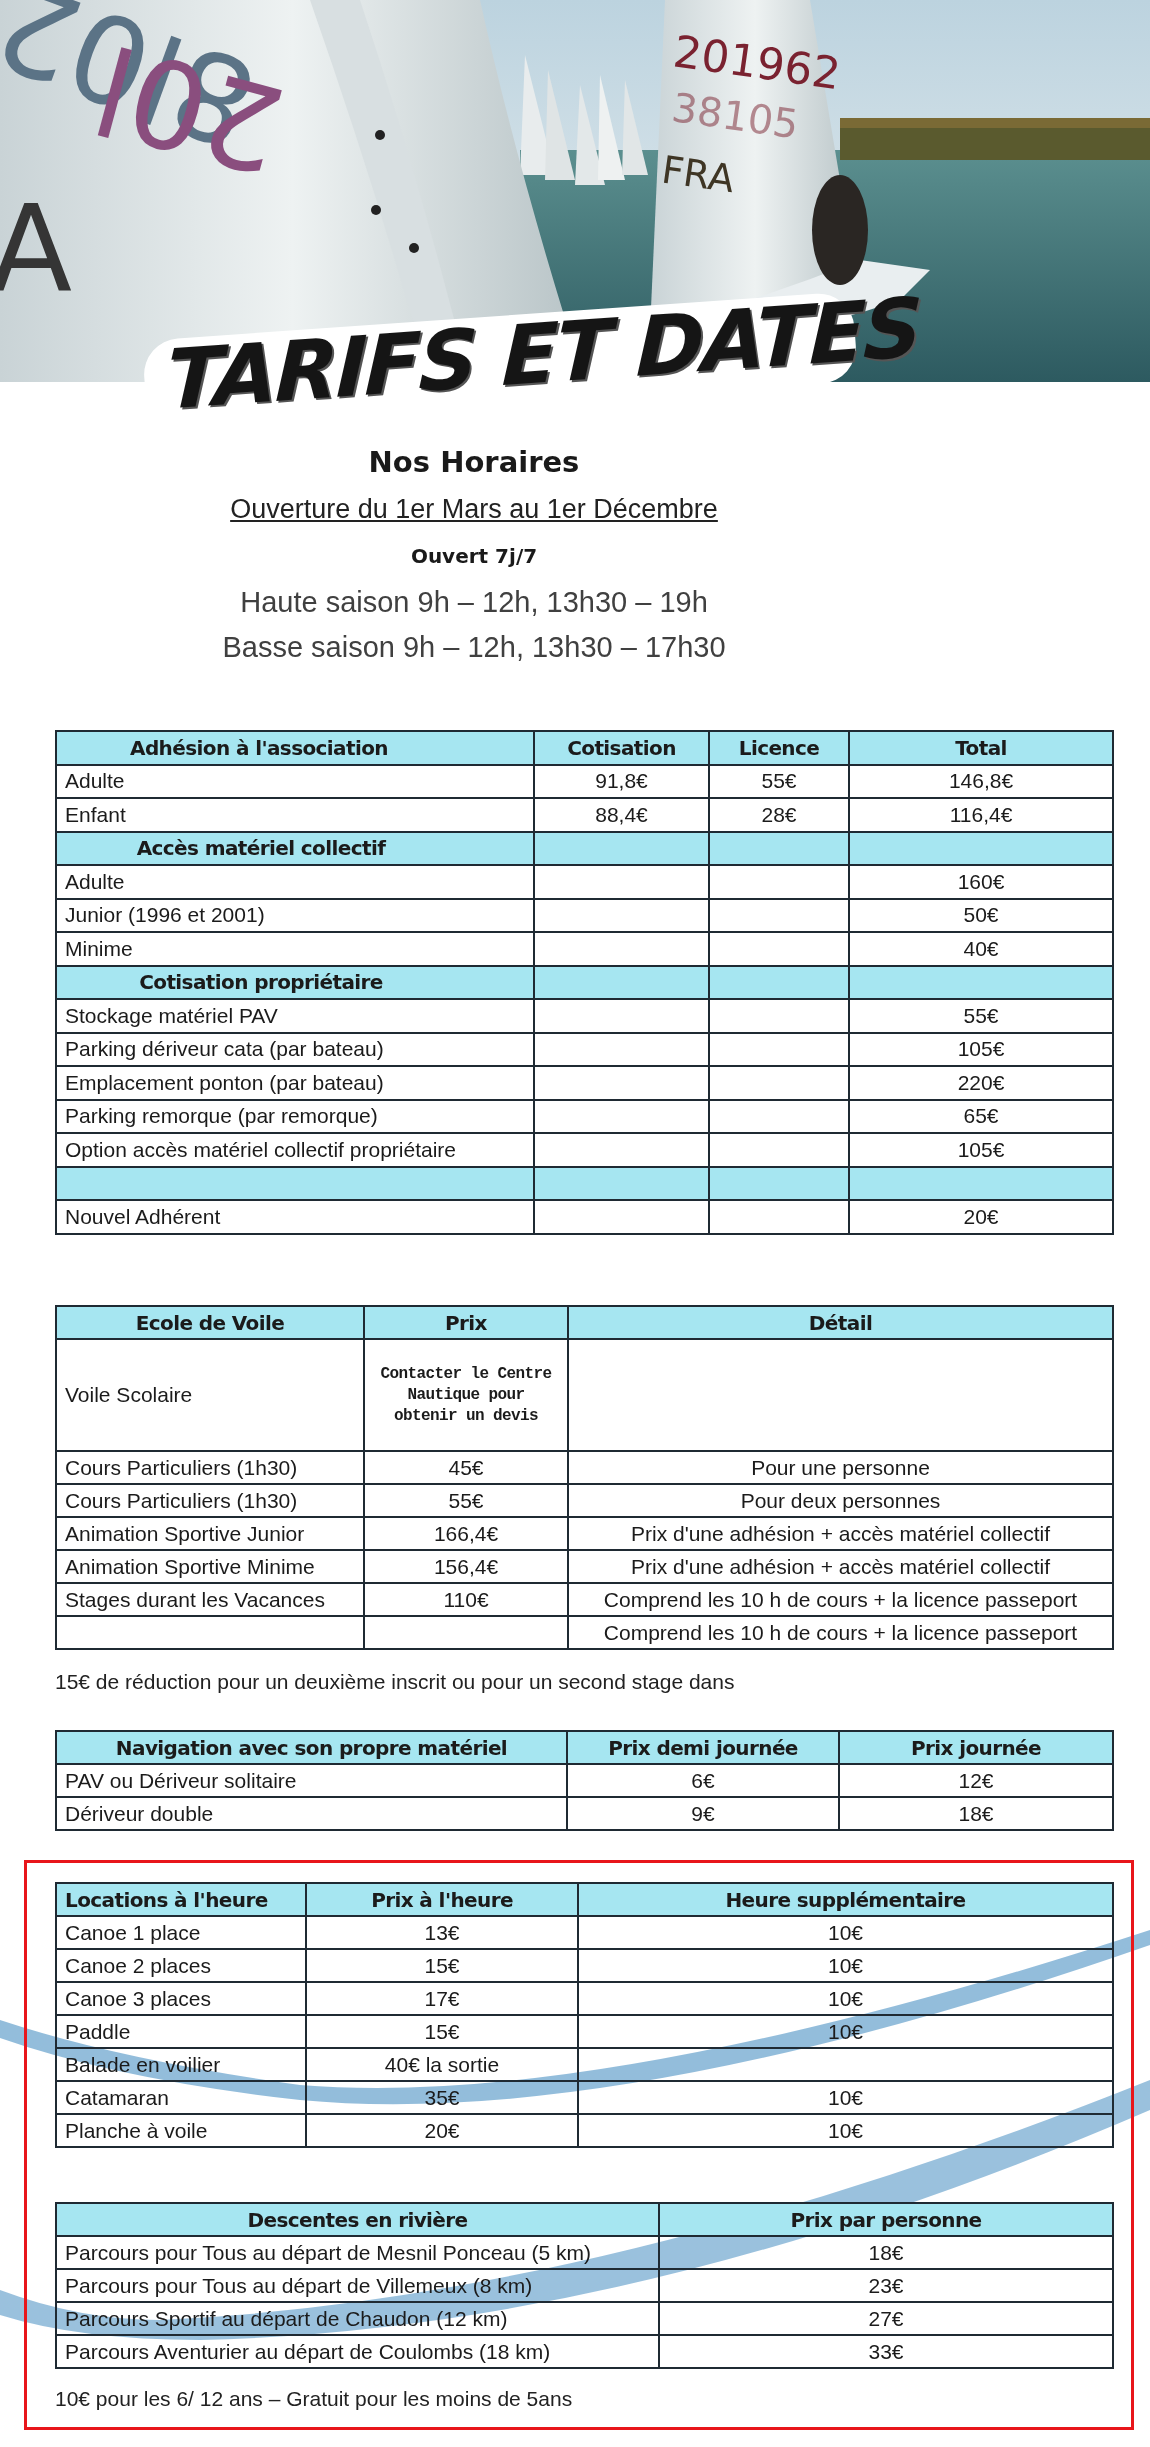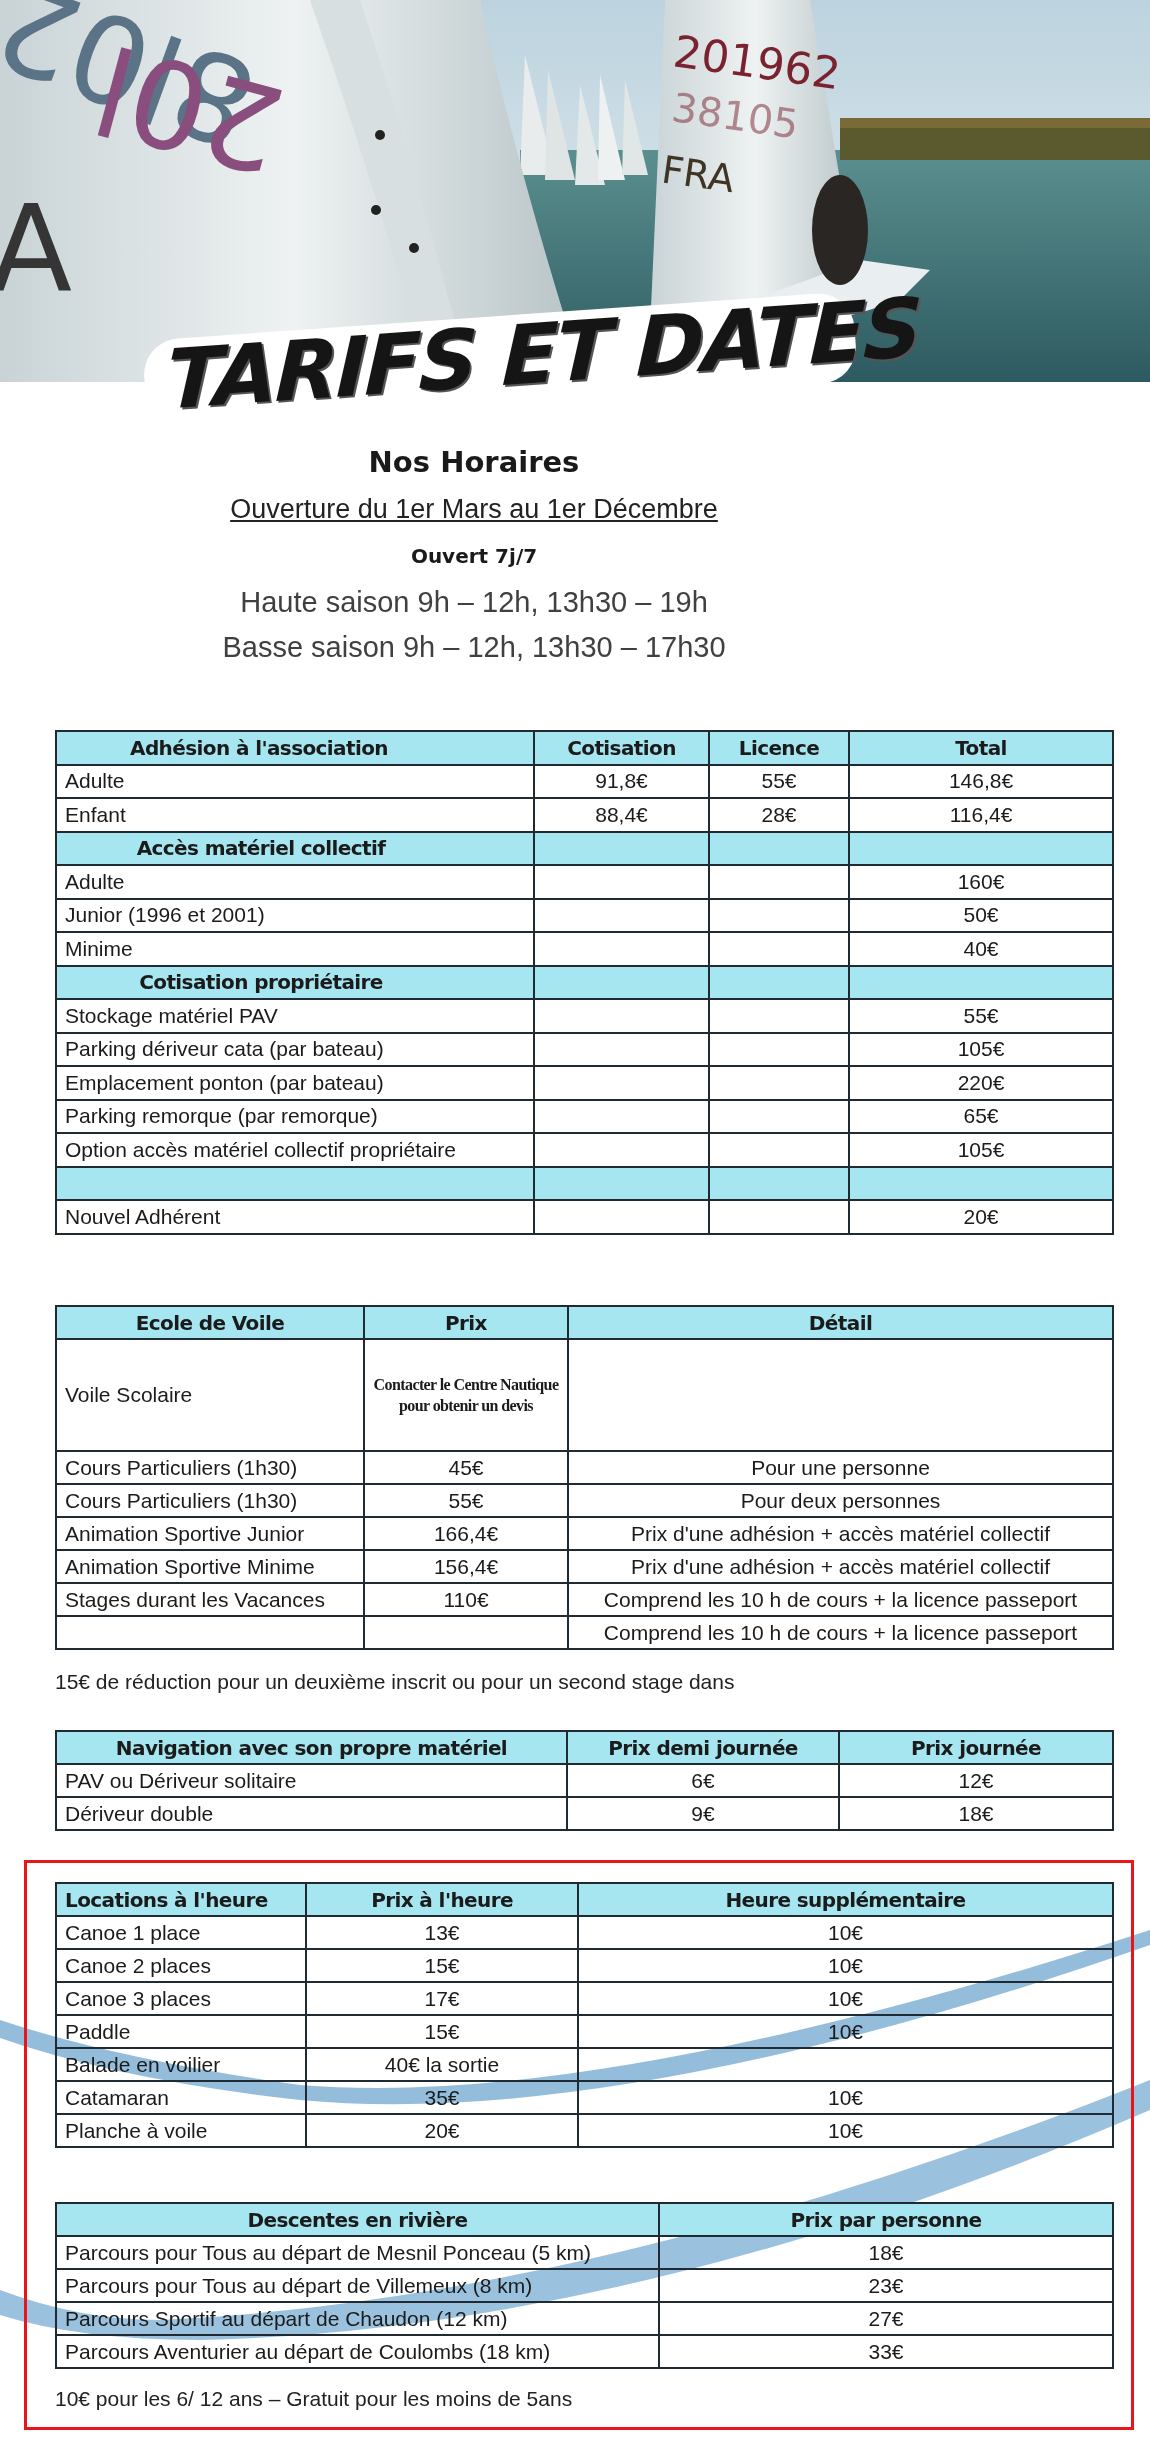"Contacter le Centre Nautique pour" td.quote { font-family: Liberation Serif, serif -> Liberation Mono, monospace }
